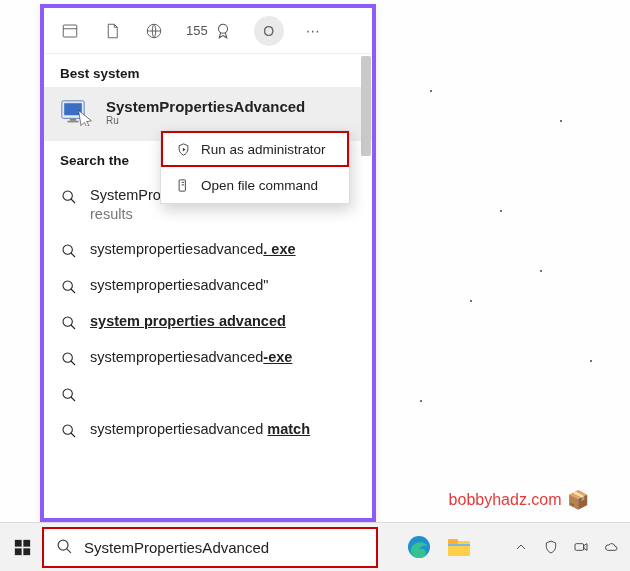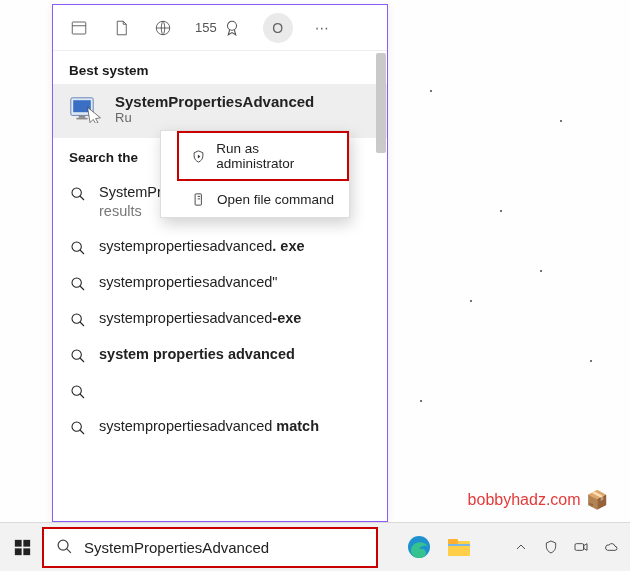"155" .search-panel { border: 1px solid #8b5cf6 -> 4px solid #8b5cf6; left: 52px -> 40px }
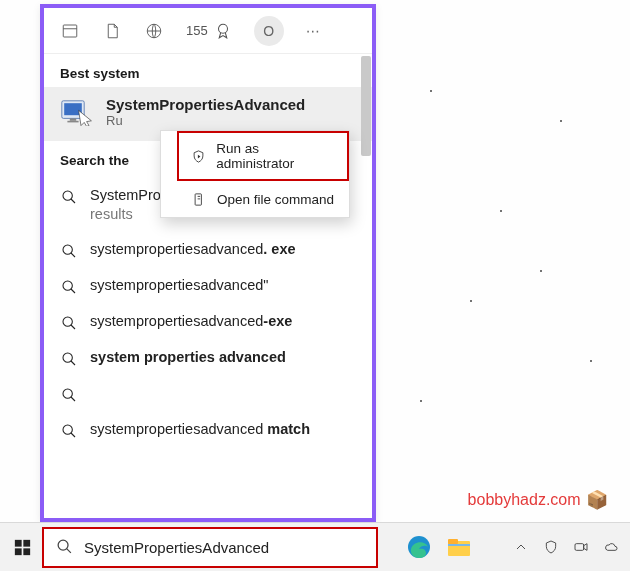"Ru" .bm-sub { font-size: 13px -> 10px }
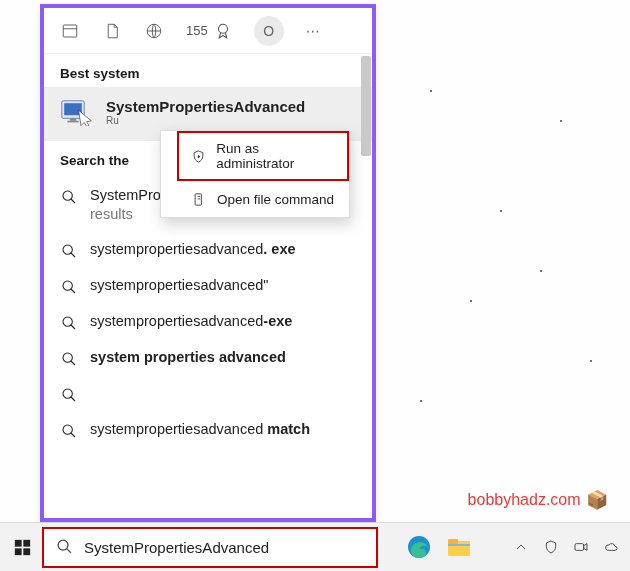"Run as administrator" .ctx-item { margin-left: 16px -> none }
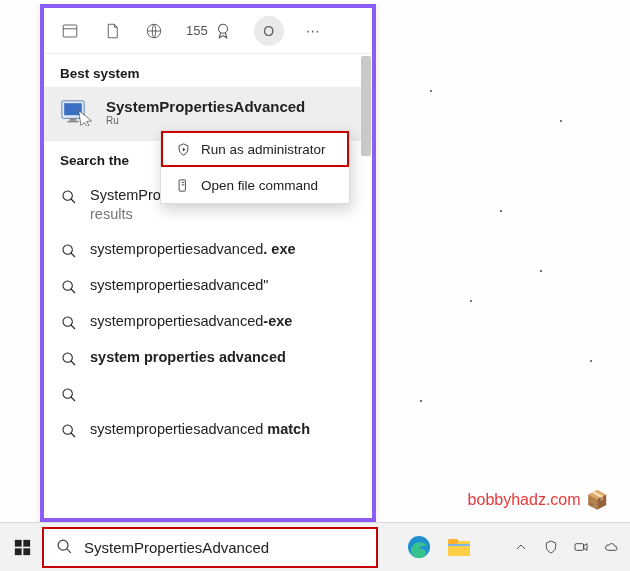". exe" .result-text b { text-decoration: none -> underline }
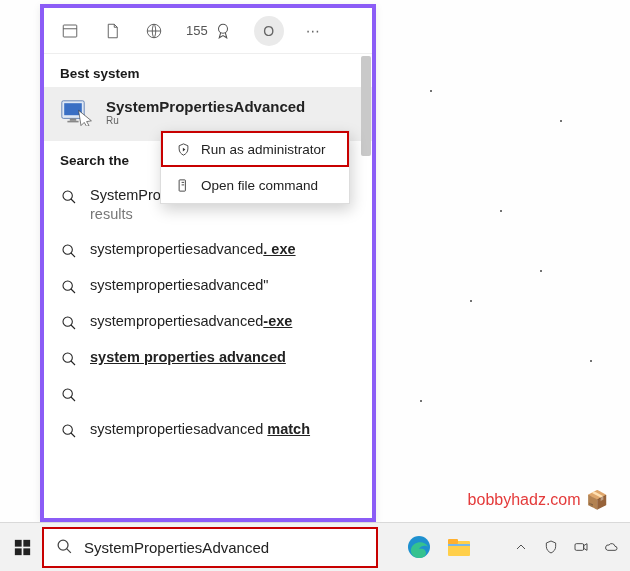"systempropertiesadvanced-exe" div.result-row { order: before "system properties advanced" -> after "system properties advanced" }
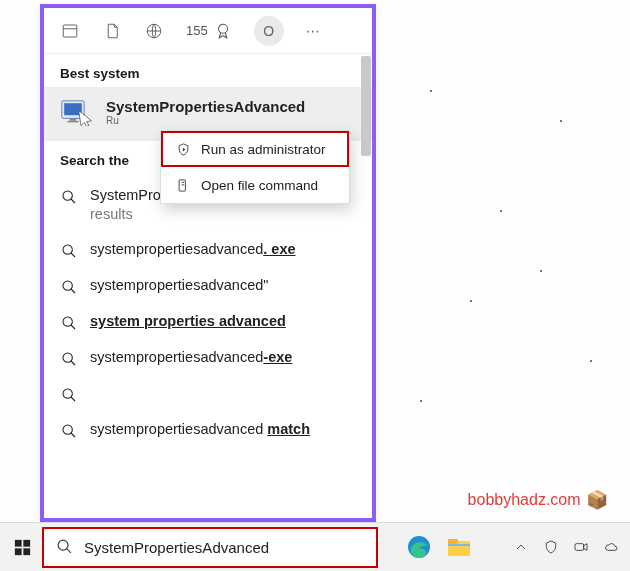"bobbyhadz.com" .watermark { right: 21px -> 40px }
